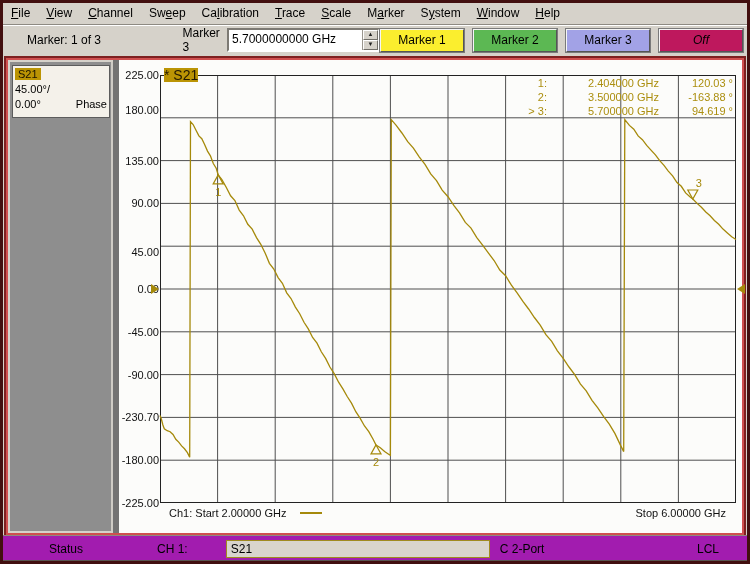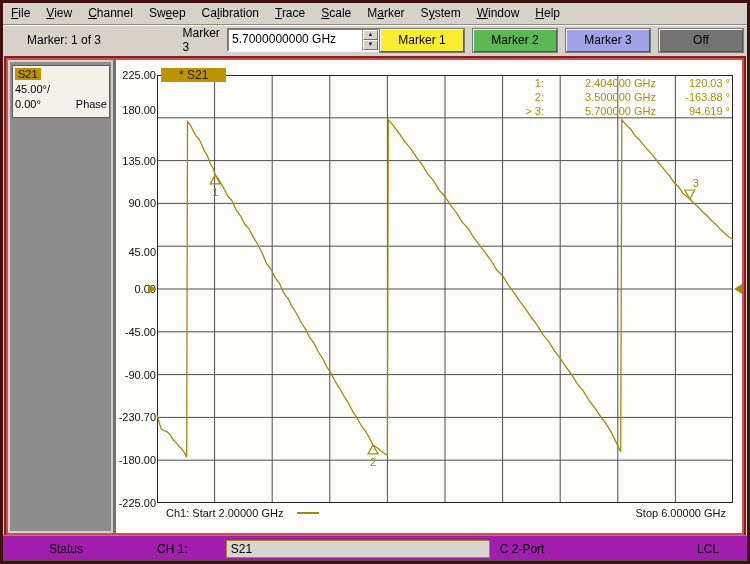"Off" span.mkbtn { background: #737373 -> #be185d; font-style: none -> italic }
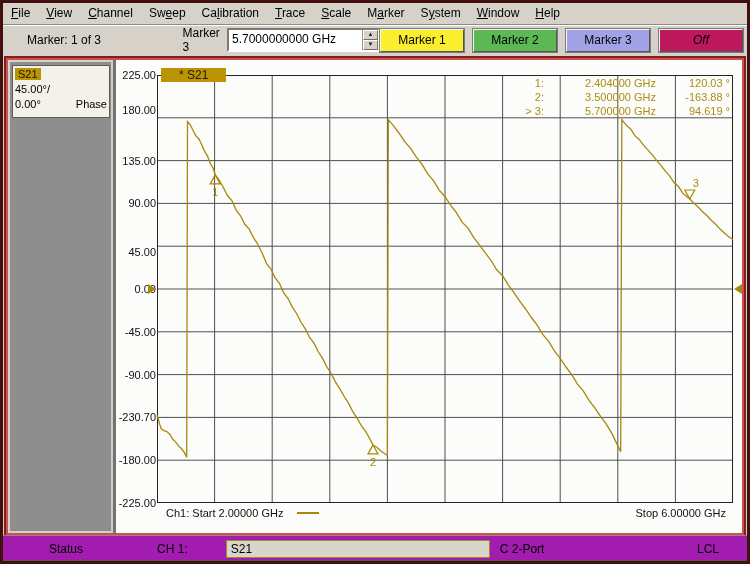"225.00" .graph { border-left: 3px solid #737373 -> 6px solid #737373 }
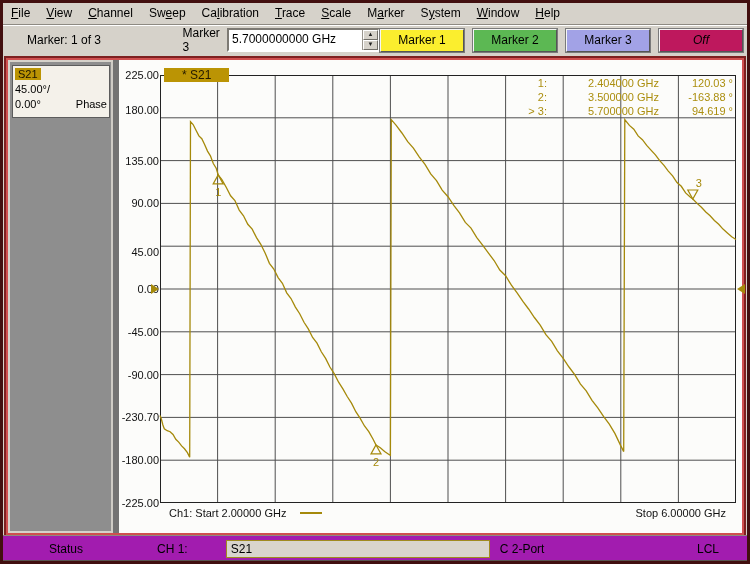"* S21" .tracechip { font-size: 12px -> 14px; padding: 0 18px -> 0 0 }
